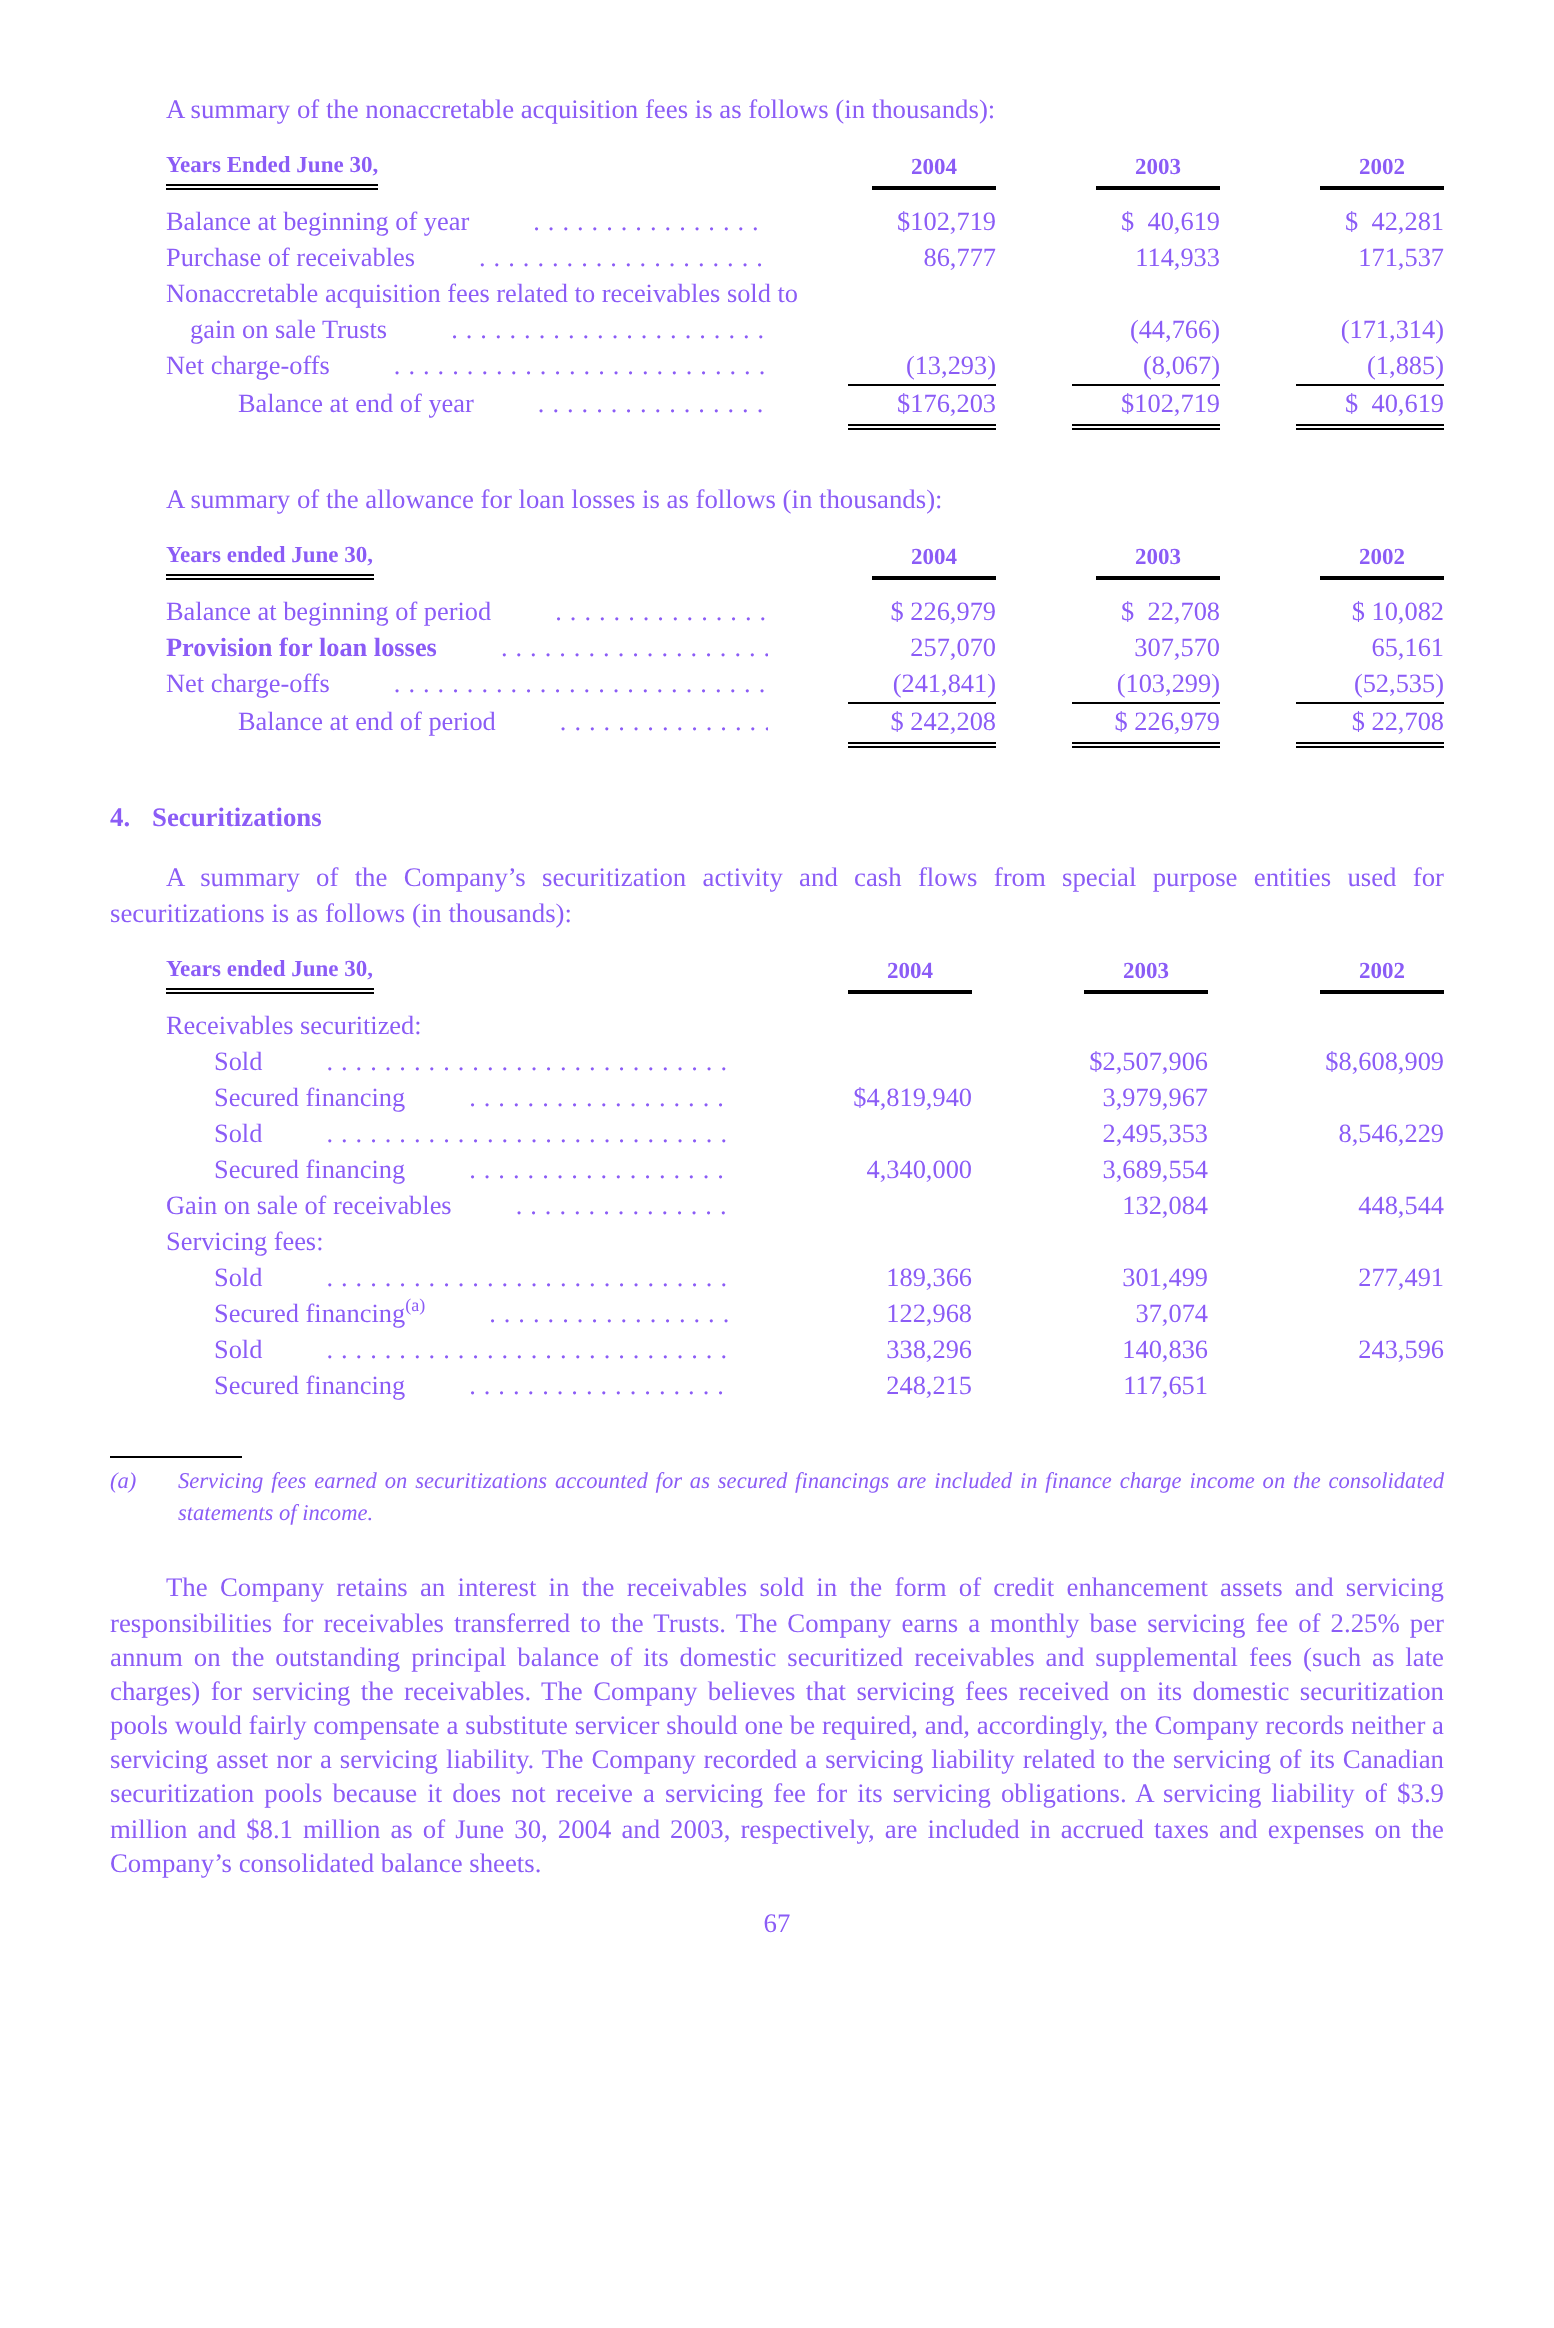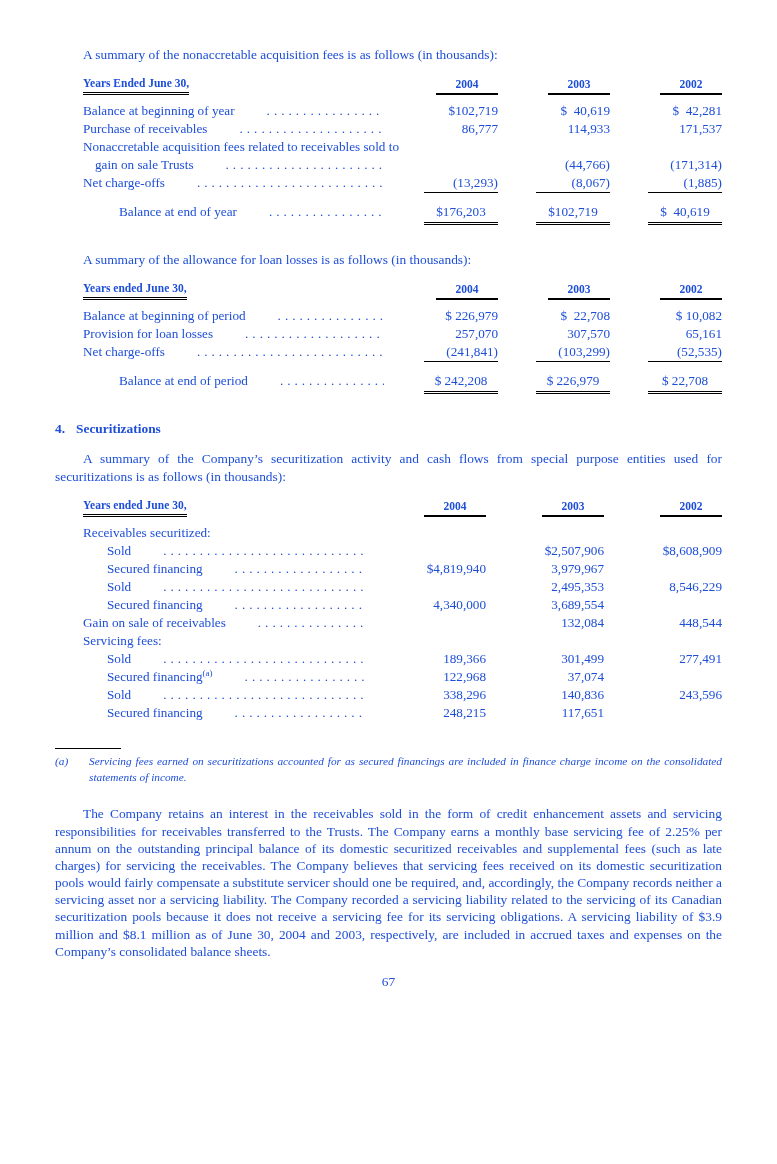"A summary of the nonaccretable" .page { color: #1d4ed8 -> #8b5cf6 }
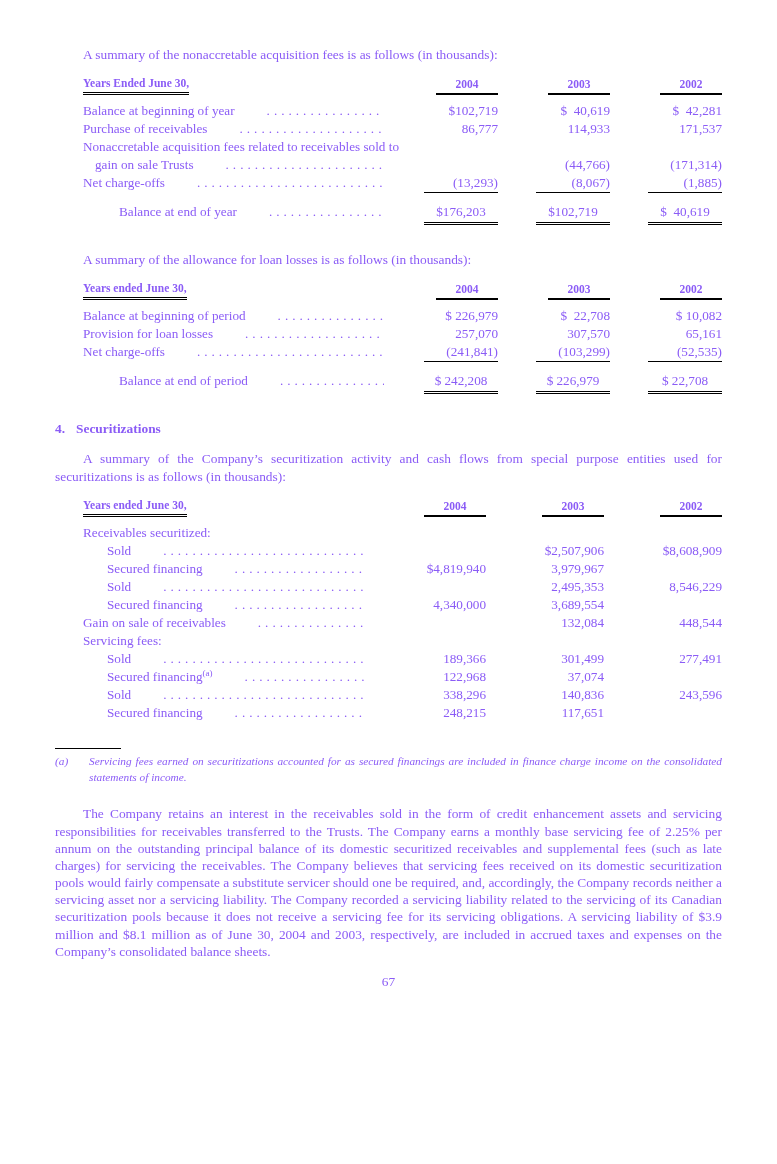"Balance at end of year" .gap { margin-top: 10px -> none }
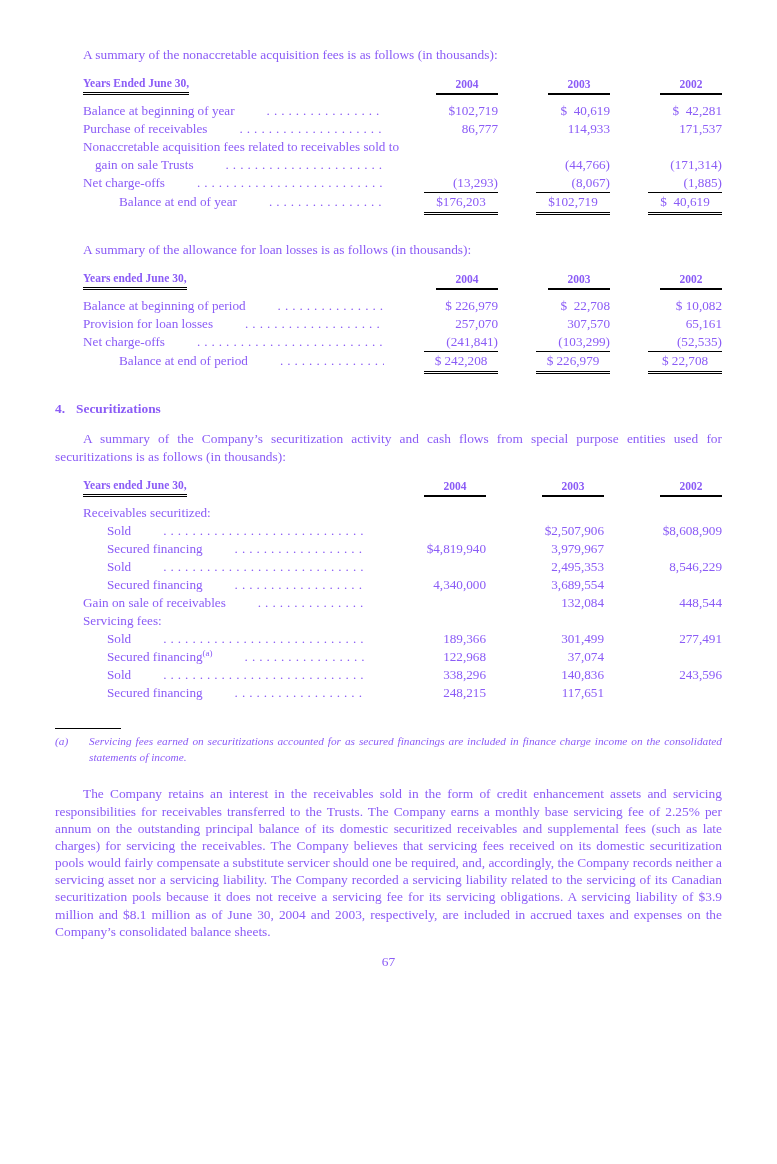"$176,203" .row-u2 .tval { text-align: center -> none }
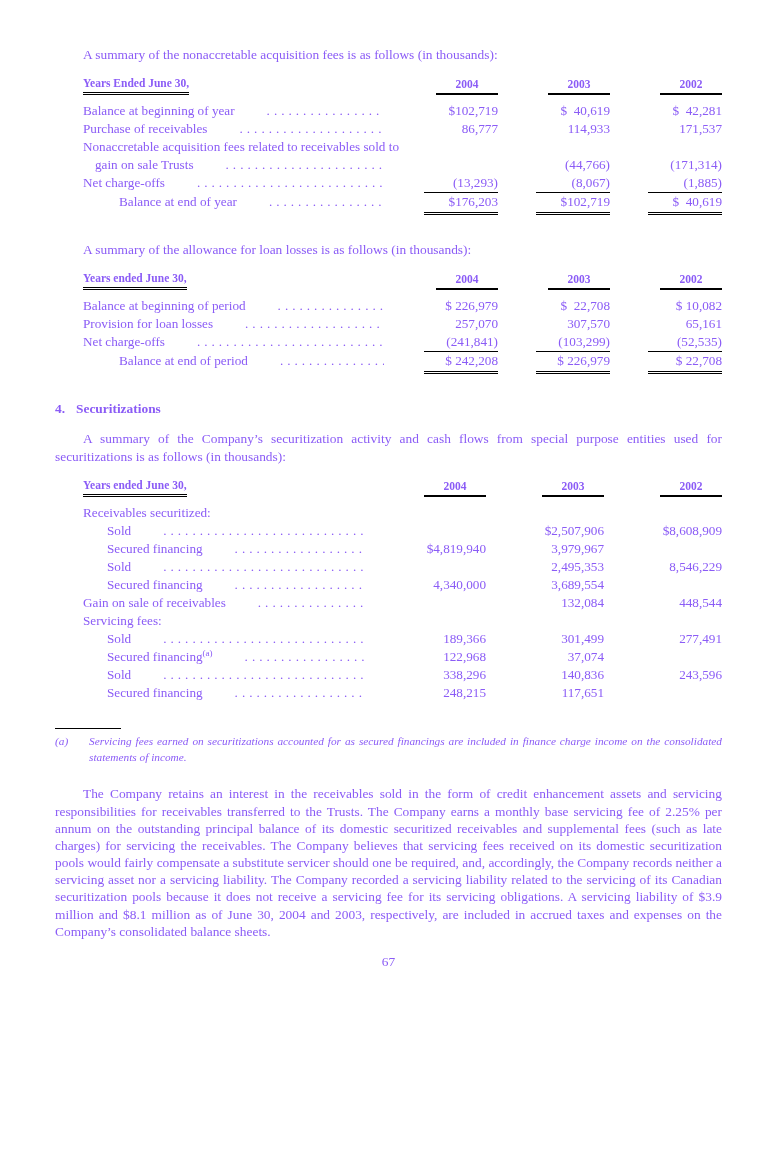"Provision for loan losses" div.tlabel { font-weight: none -> bold }
